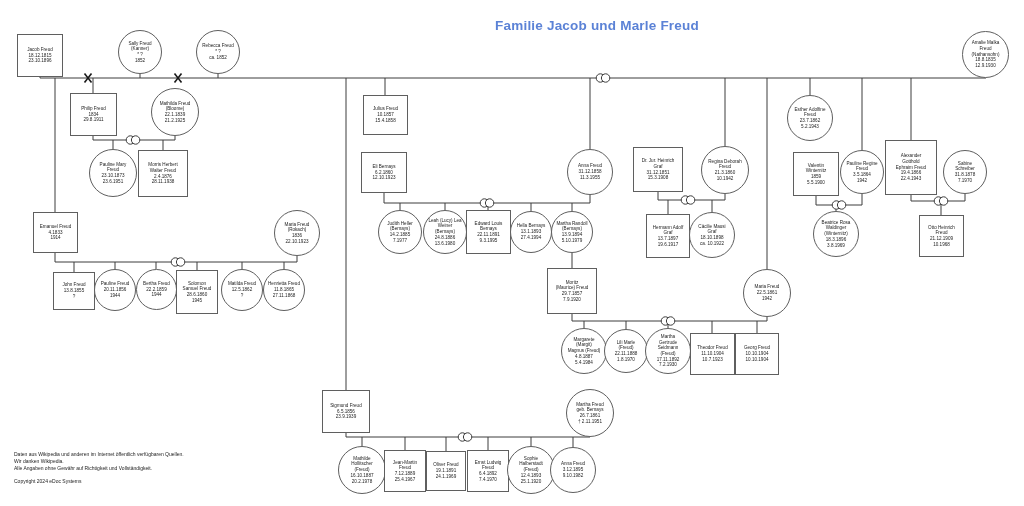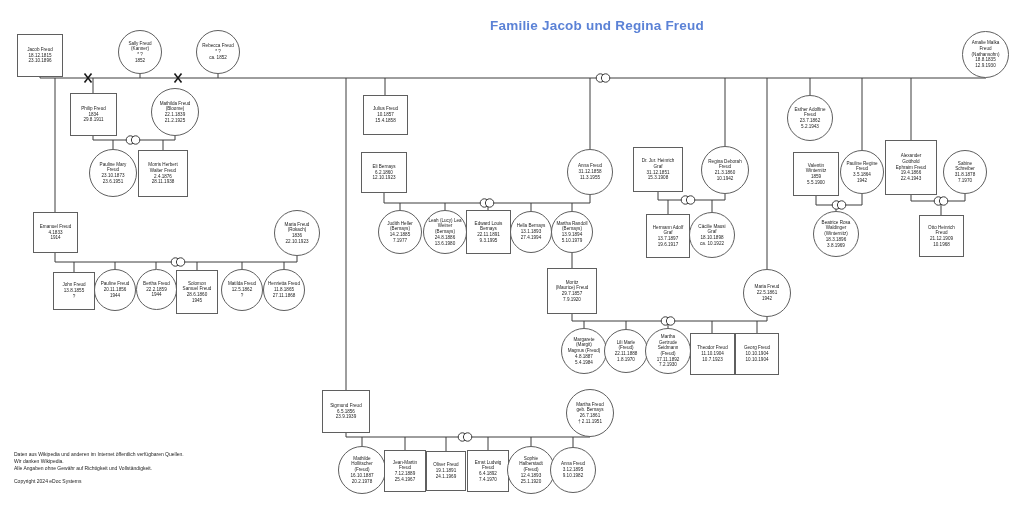"Familie Jacob und Regina Freud" div { text: Regina -> Marle }
